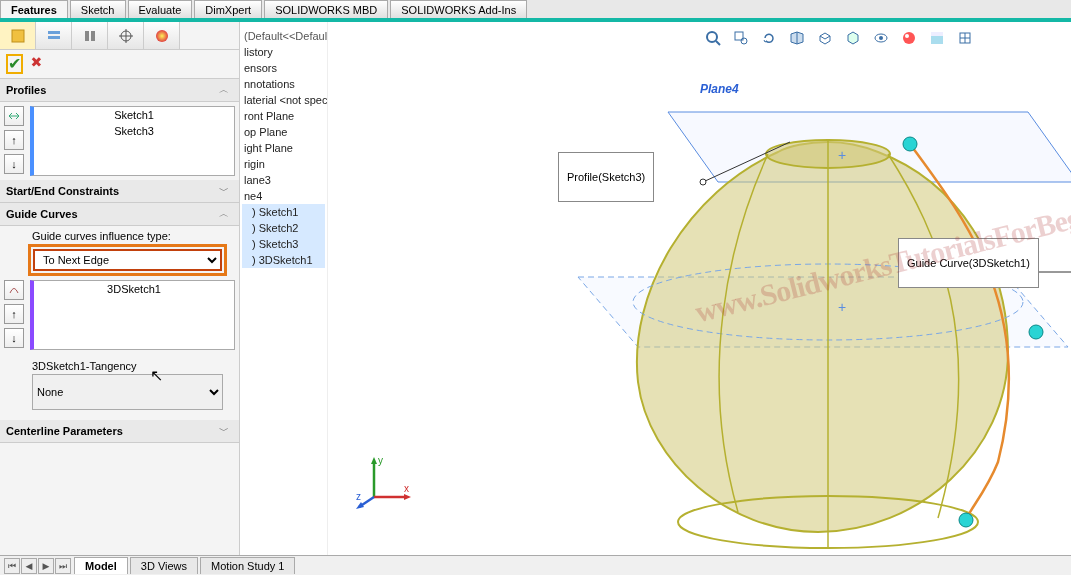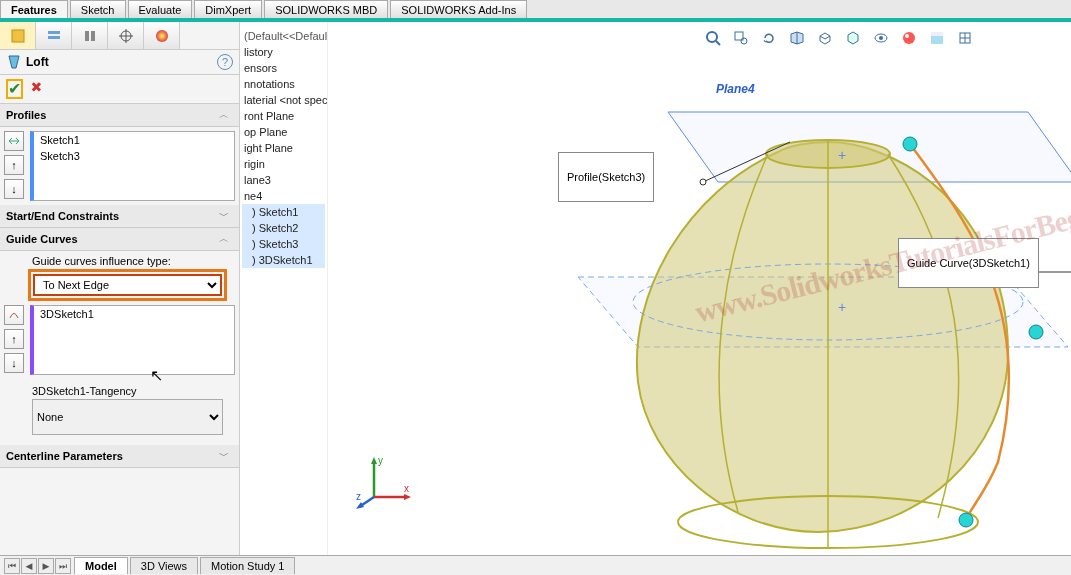"Loft" div.feature-header { html: <div> <svg> <path></path> </svg> <span>Loft</span> <span>?</span> </div> -> none }
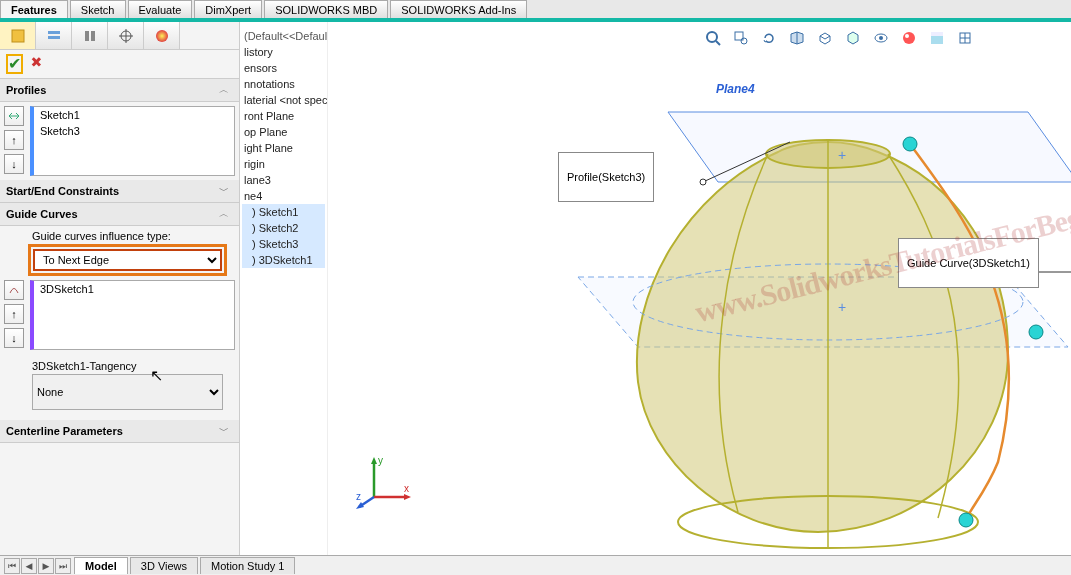"Plane4" div.plane-label { left: 388px -> 372px }
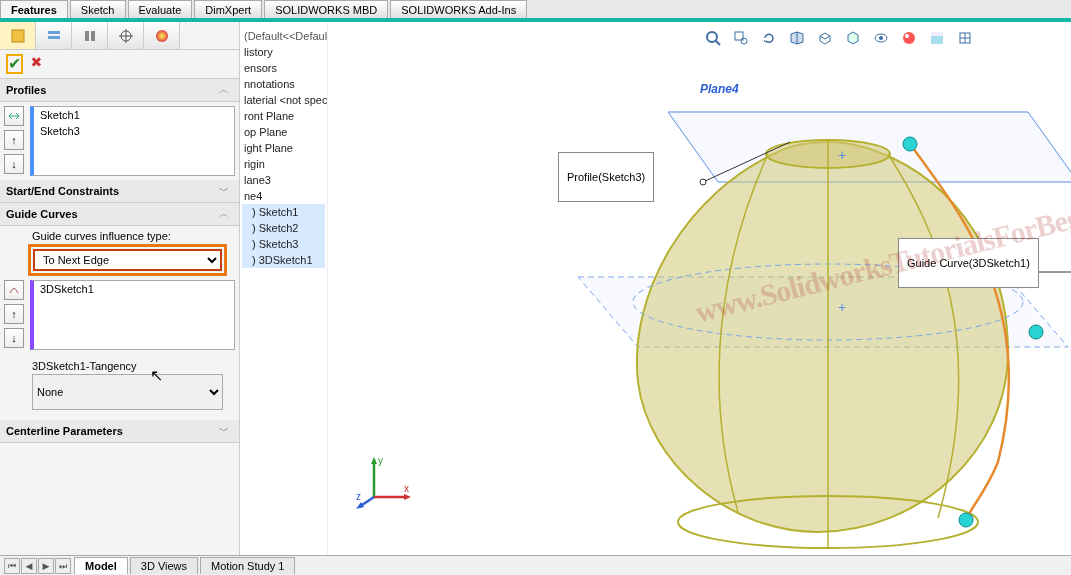"Sketch1" .list-item { text-align: none -> center }
